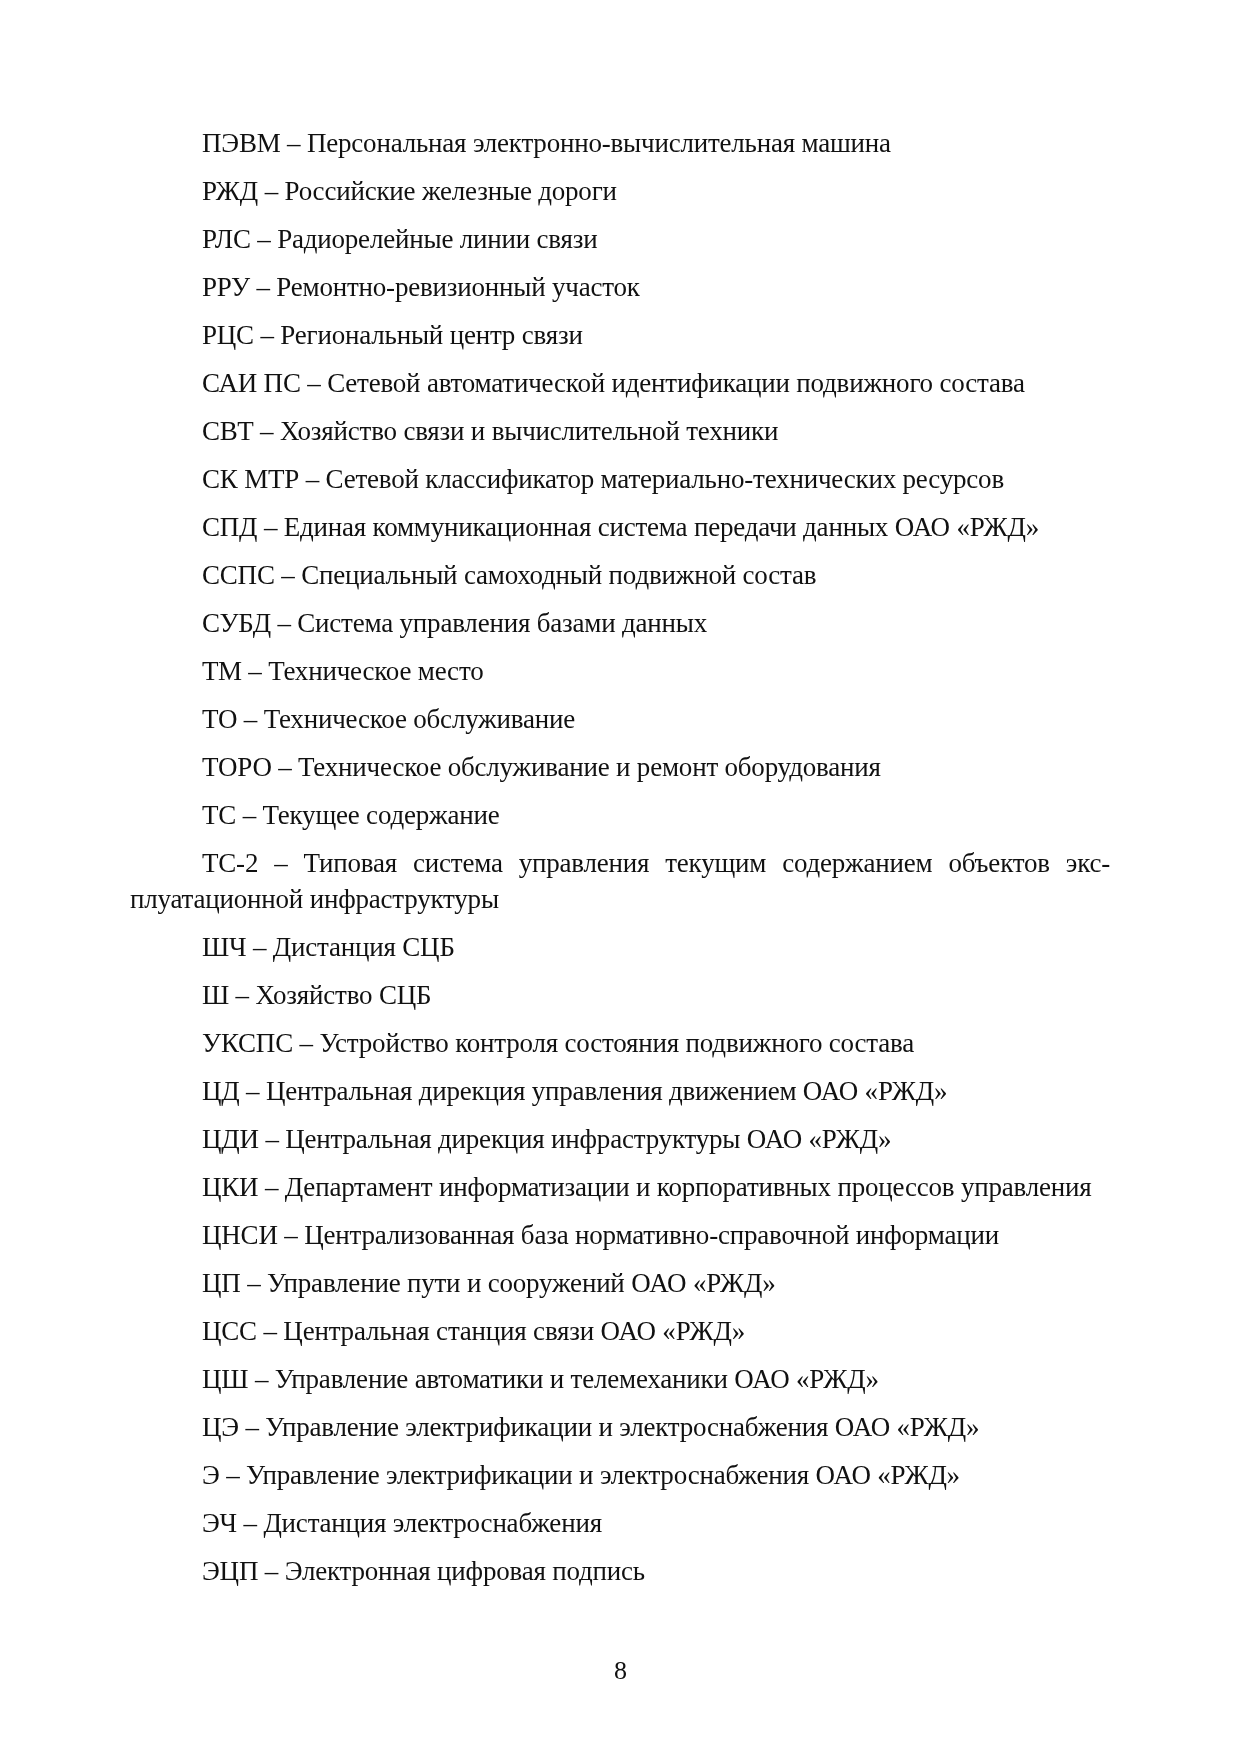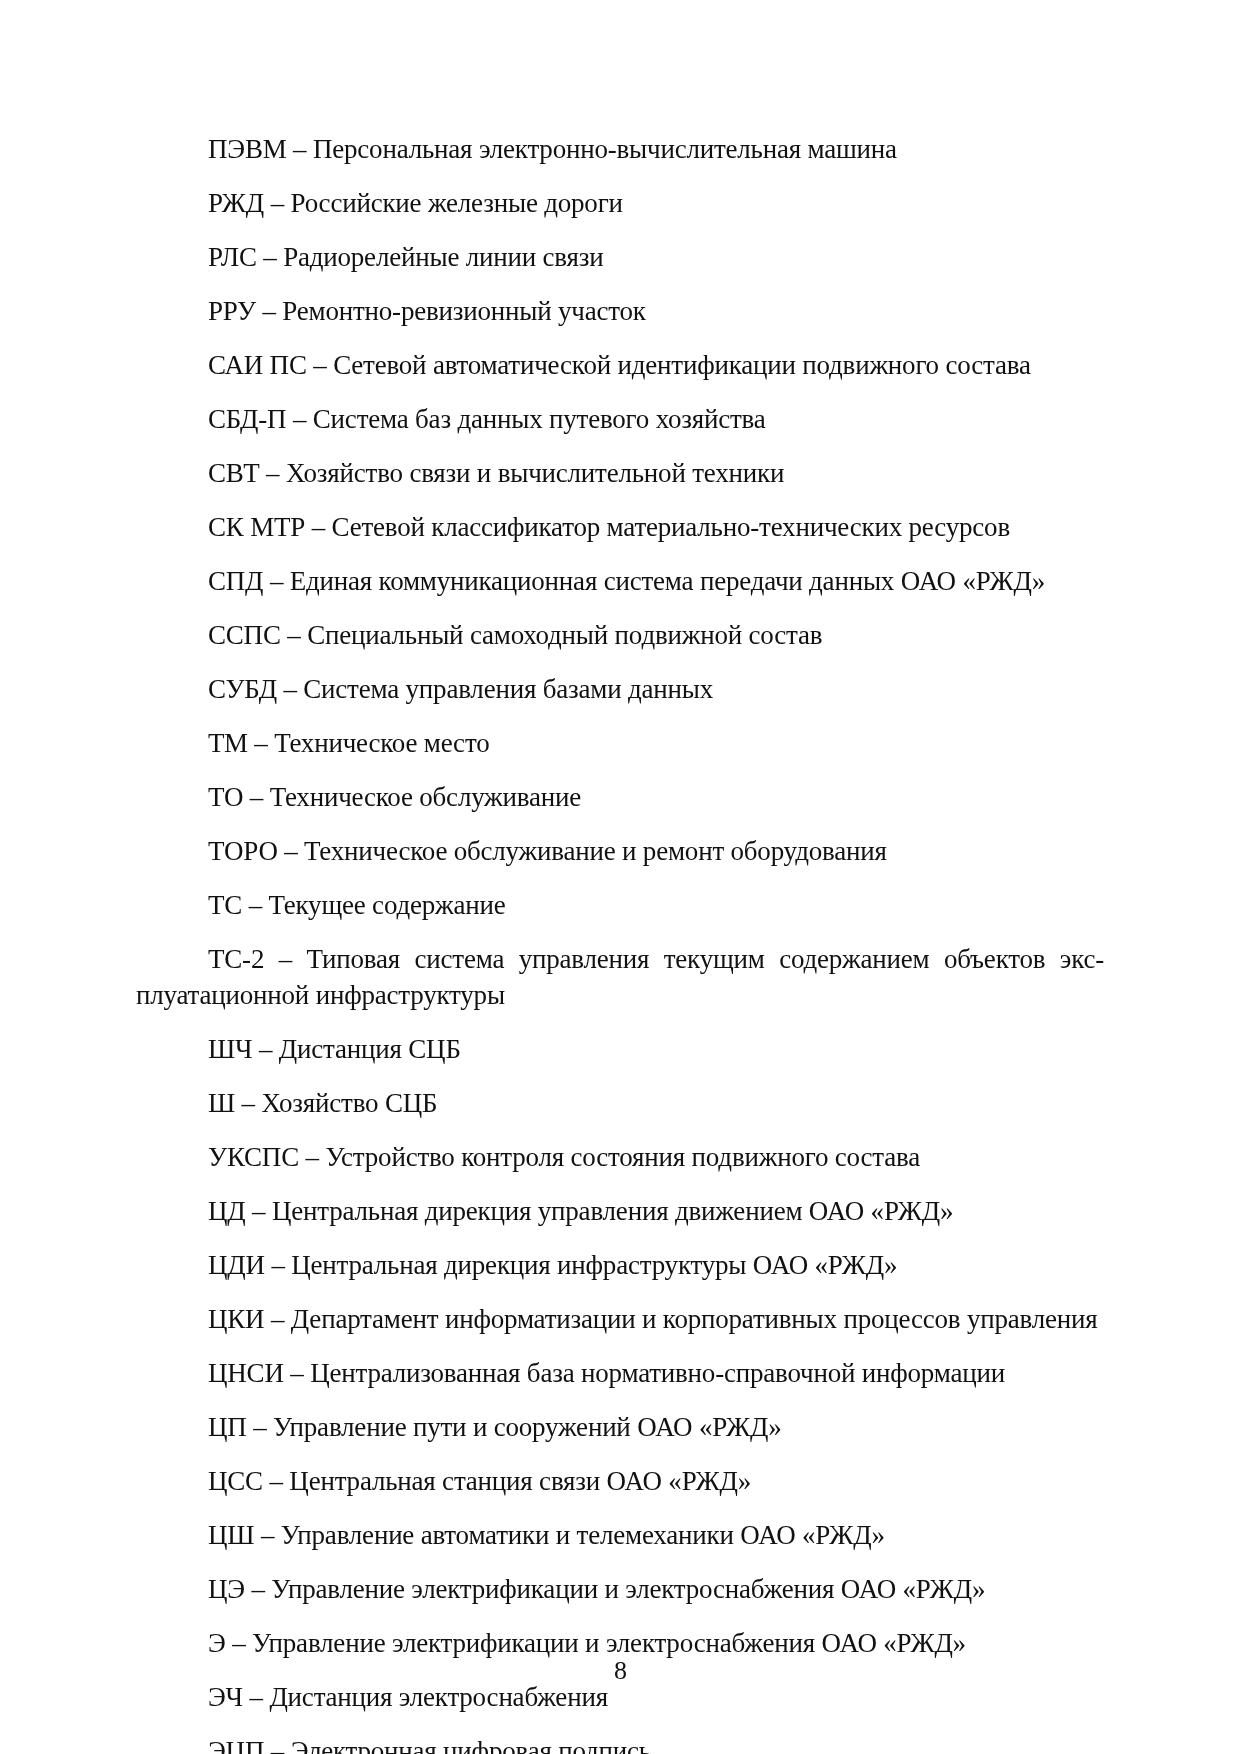"ПЭВМ – Персональная" .entry { margin: 18px -> 12px }
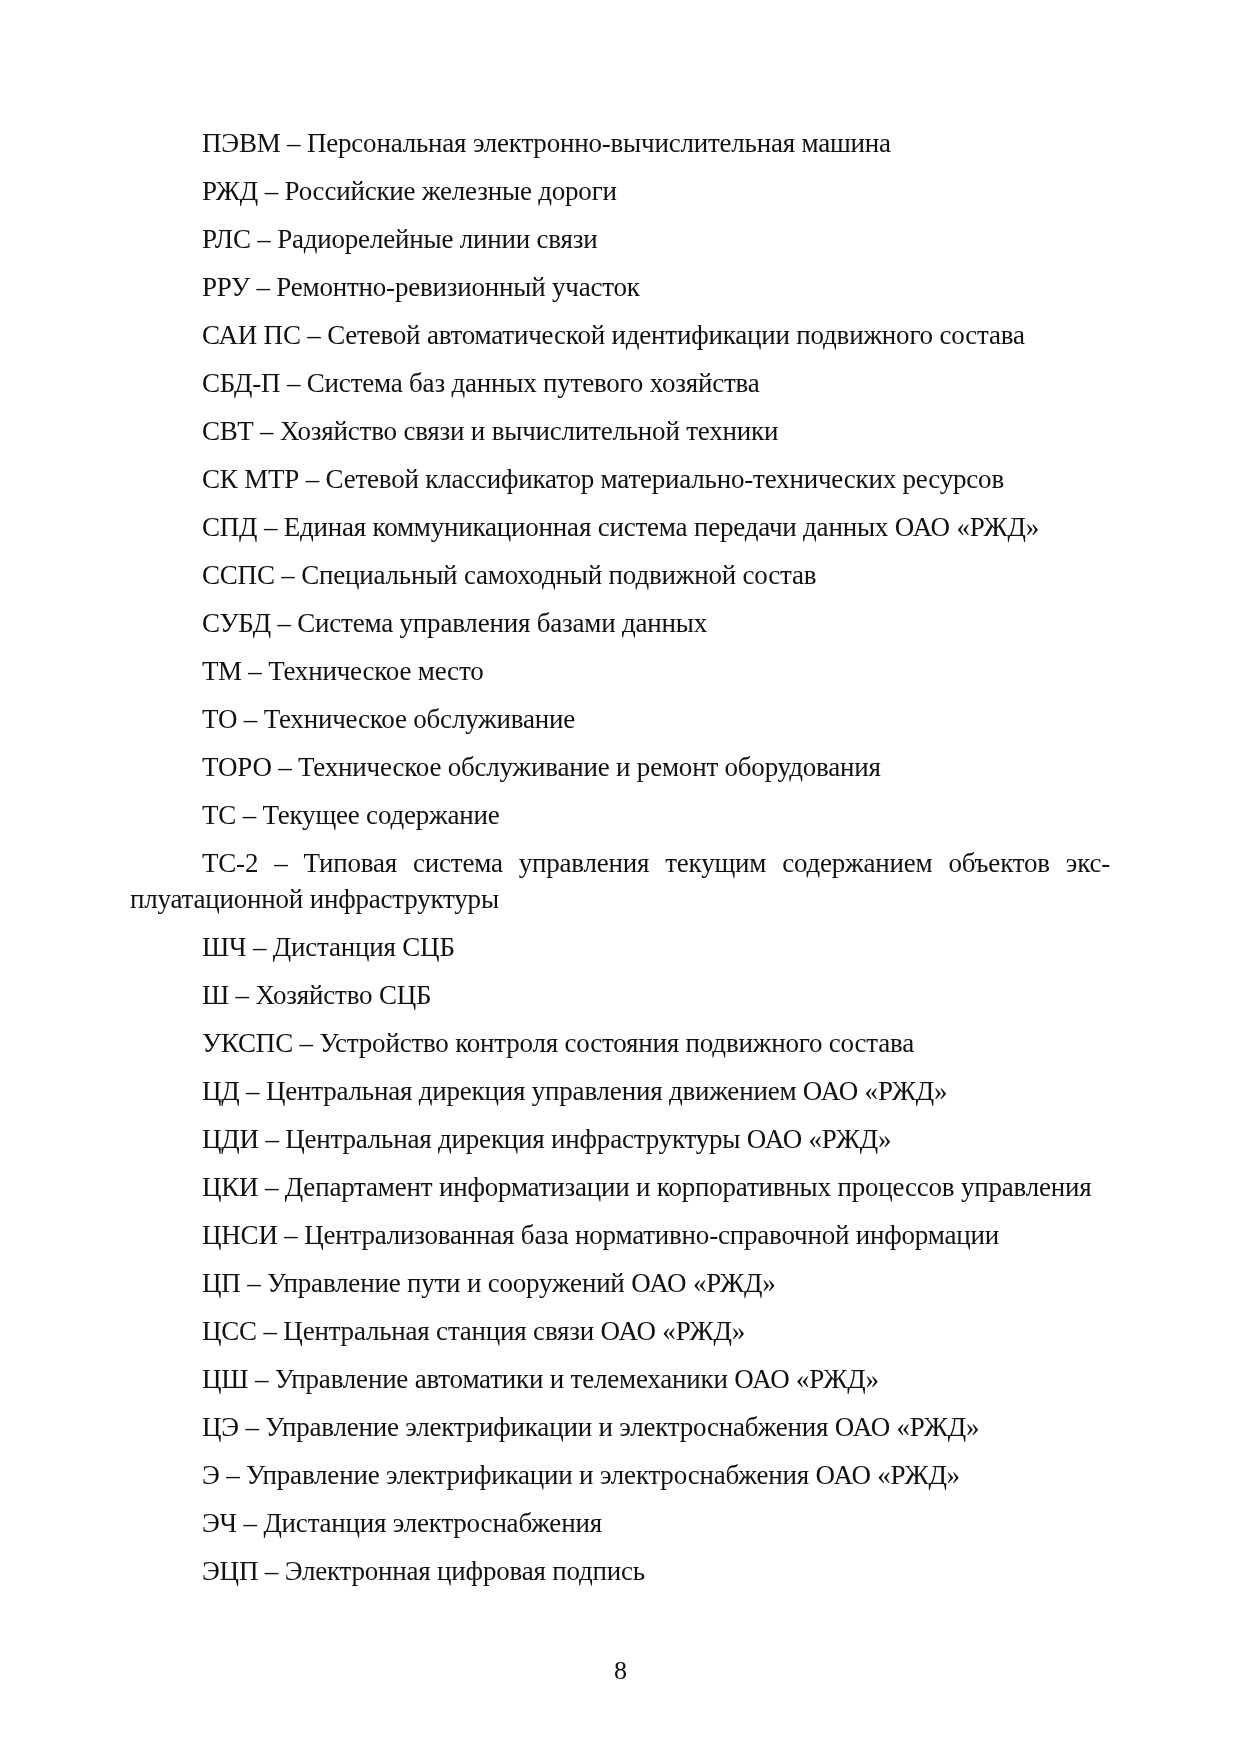"РЦС – Региональный центр связи" p.entry { html: none -> <p><span>РЦС</span><span> – </span><span>Региональный центр связи</span></p> }
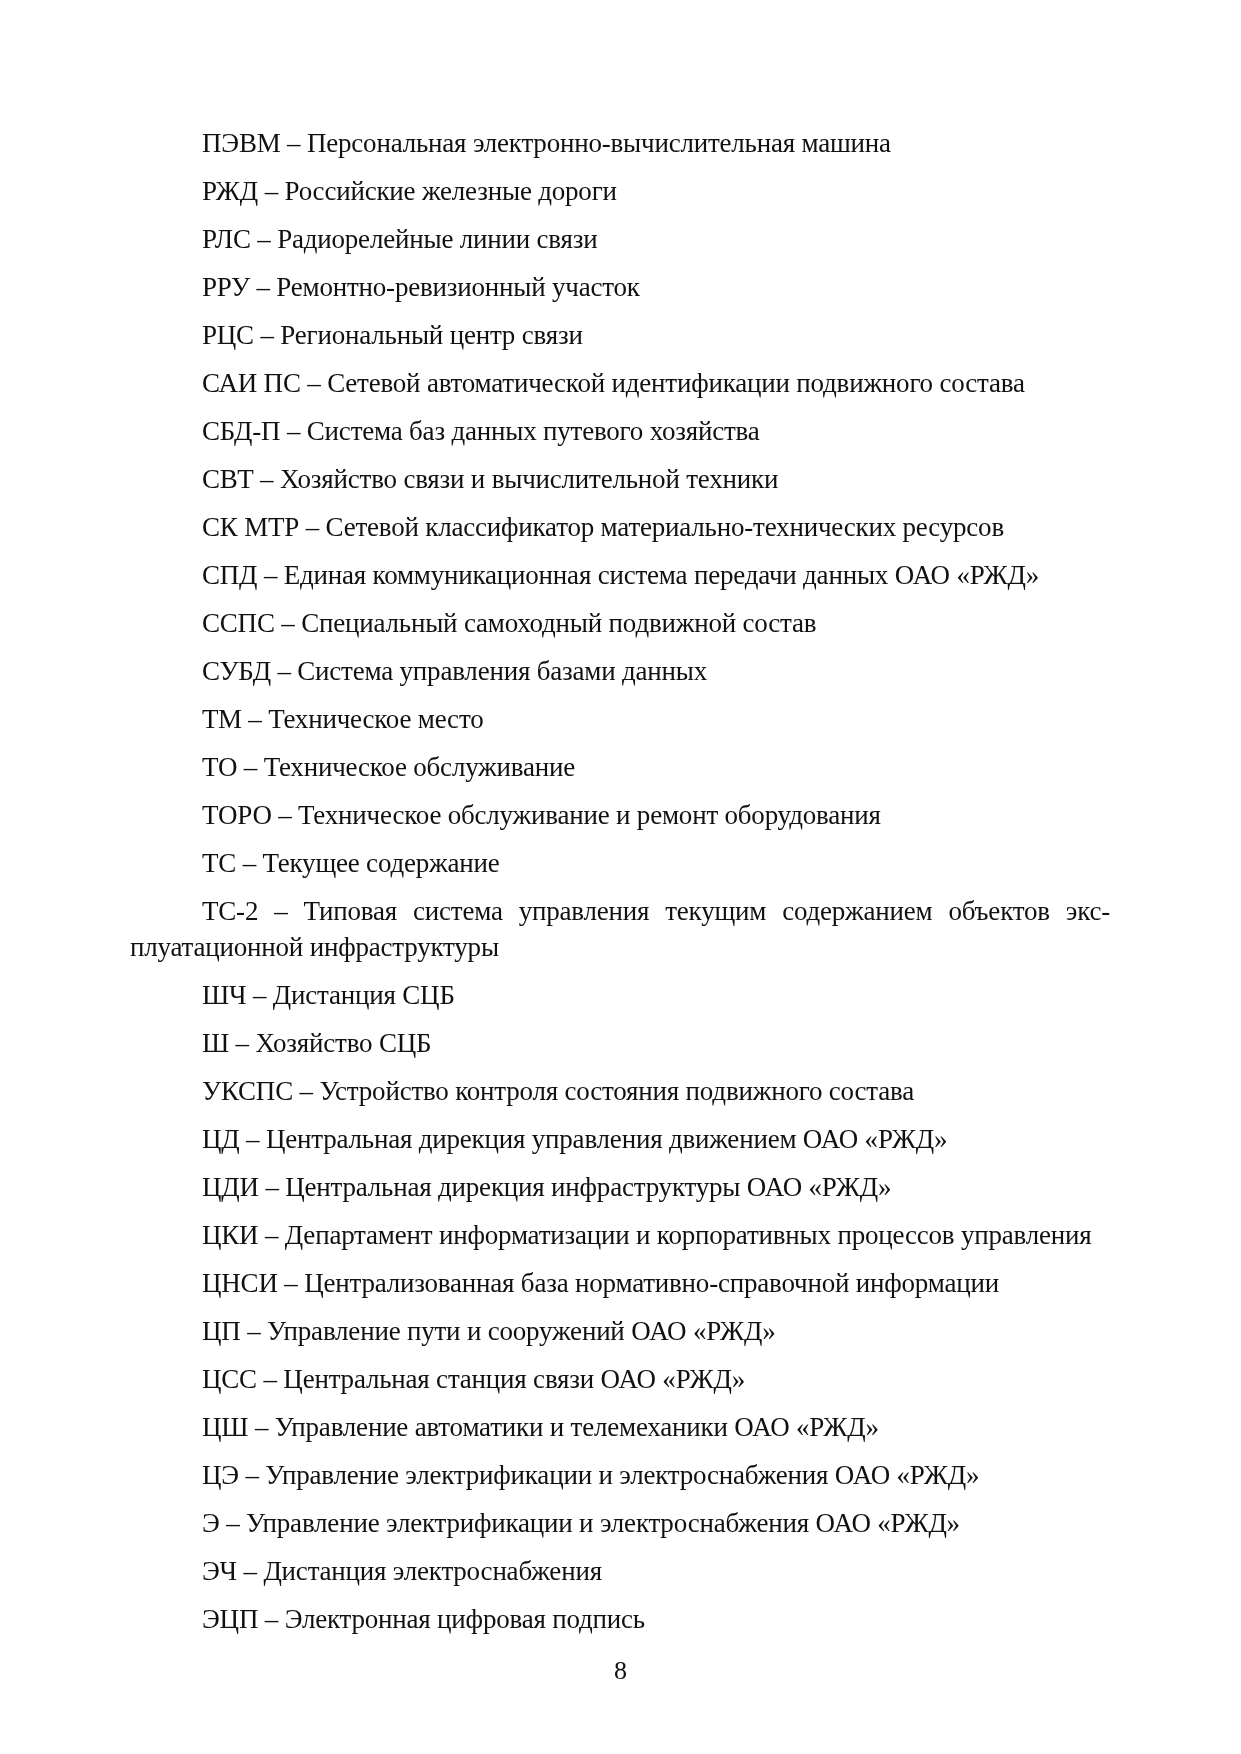"СБД-П – Система баз данных" p.entry { html: <p><span>СБД-П</span><span> – </span><span>Система баз данных путевого хозяйства</span></p> -> none }
